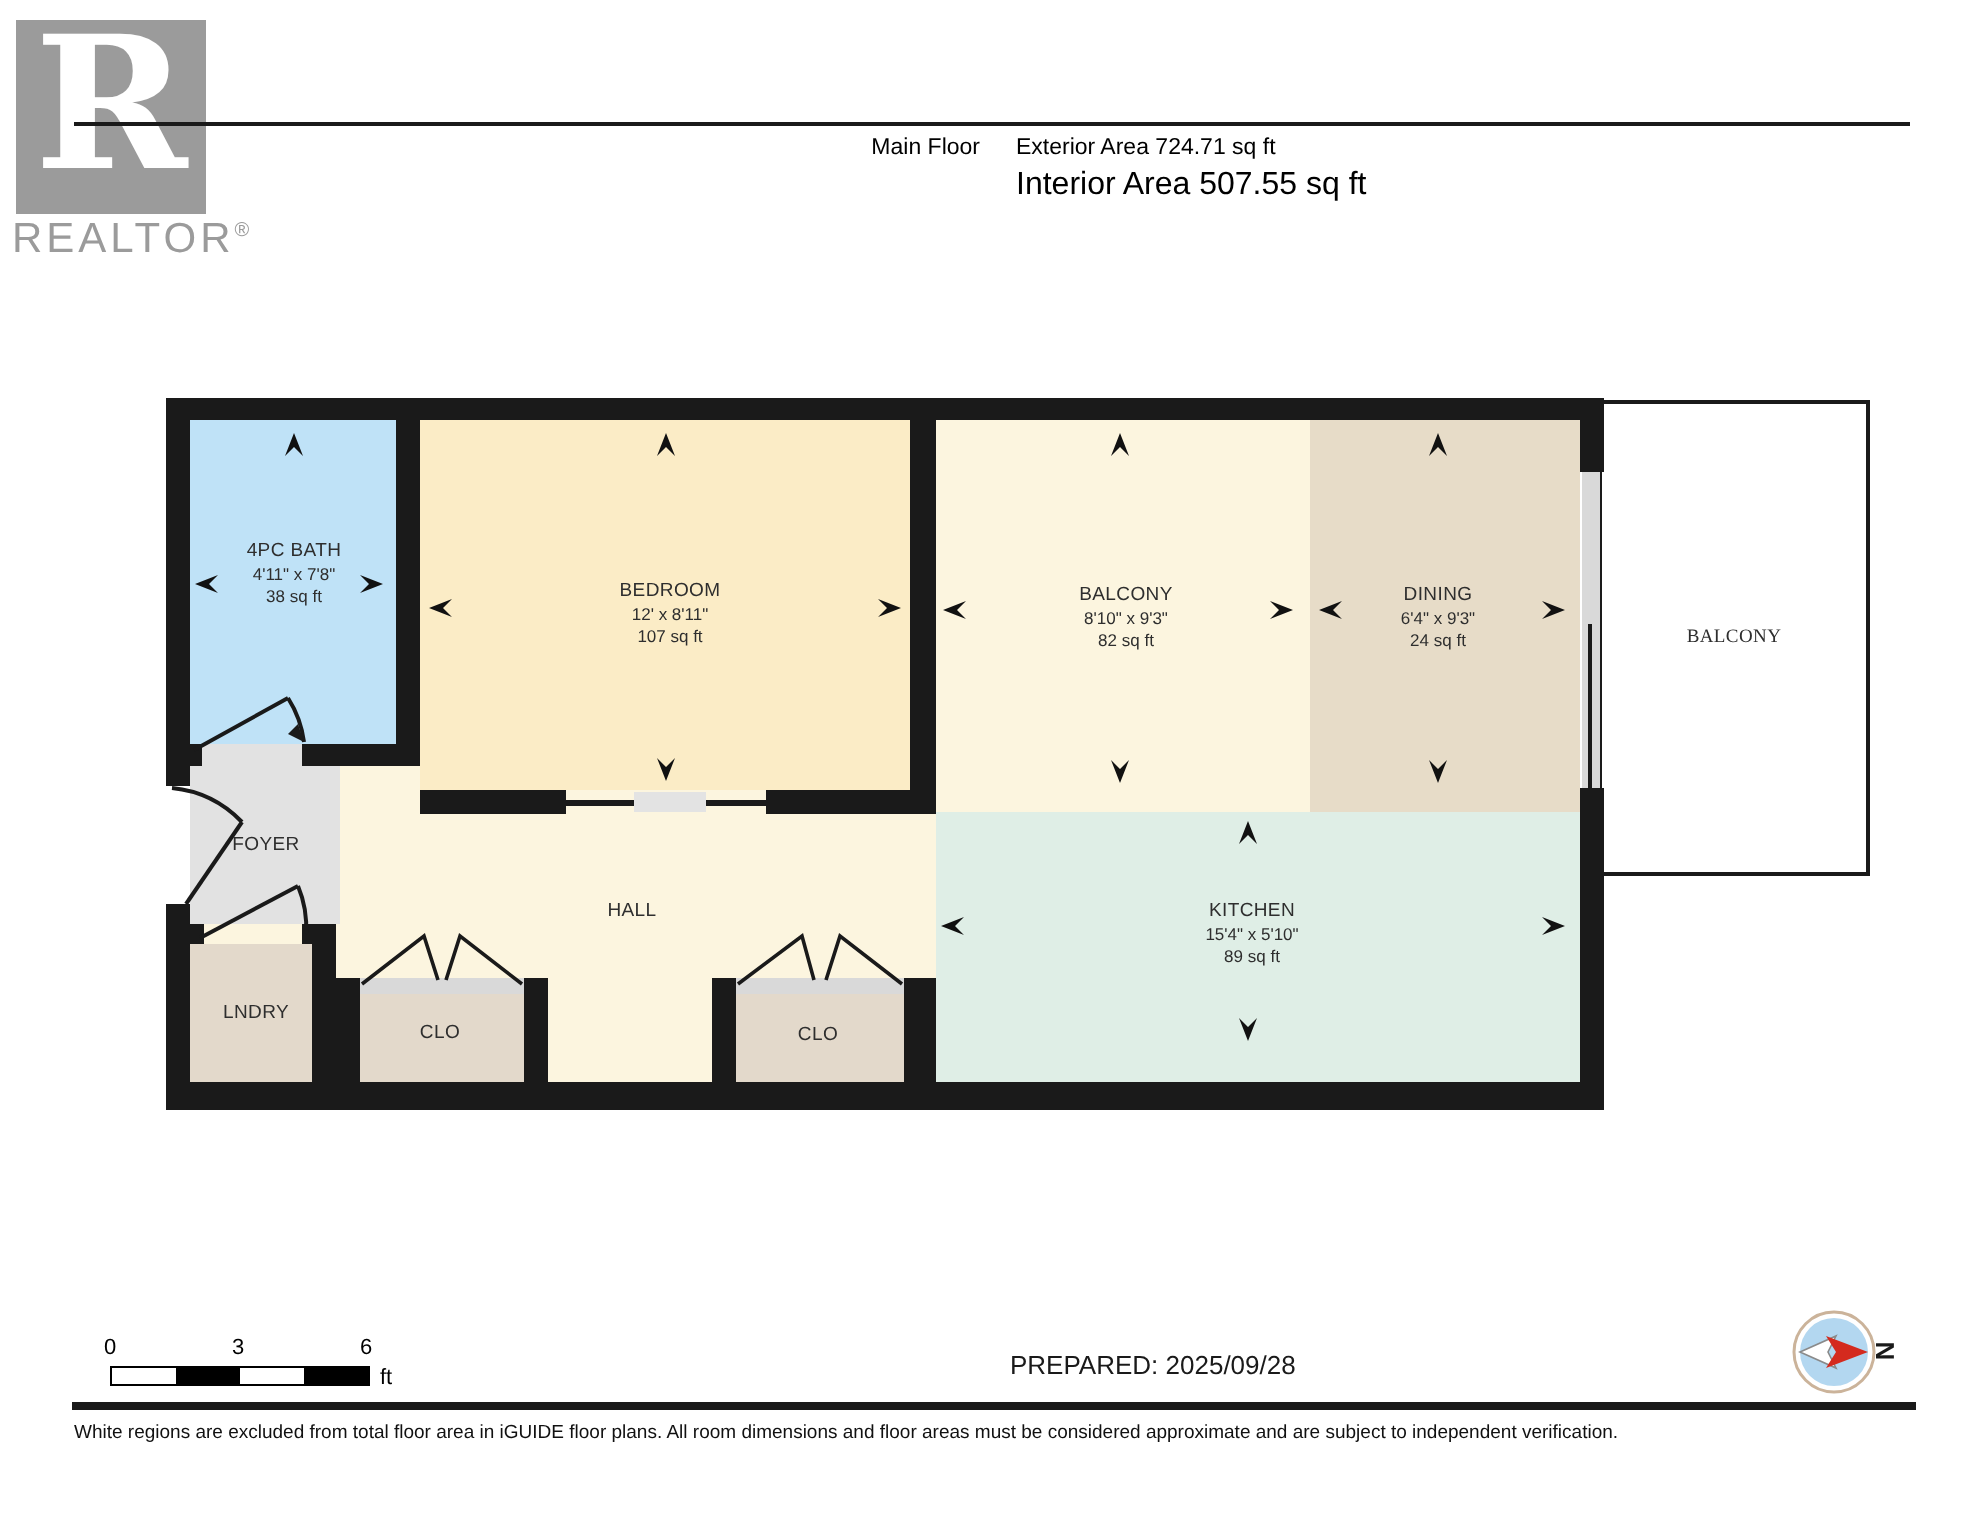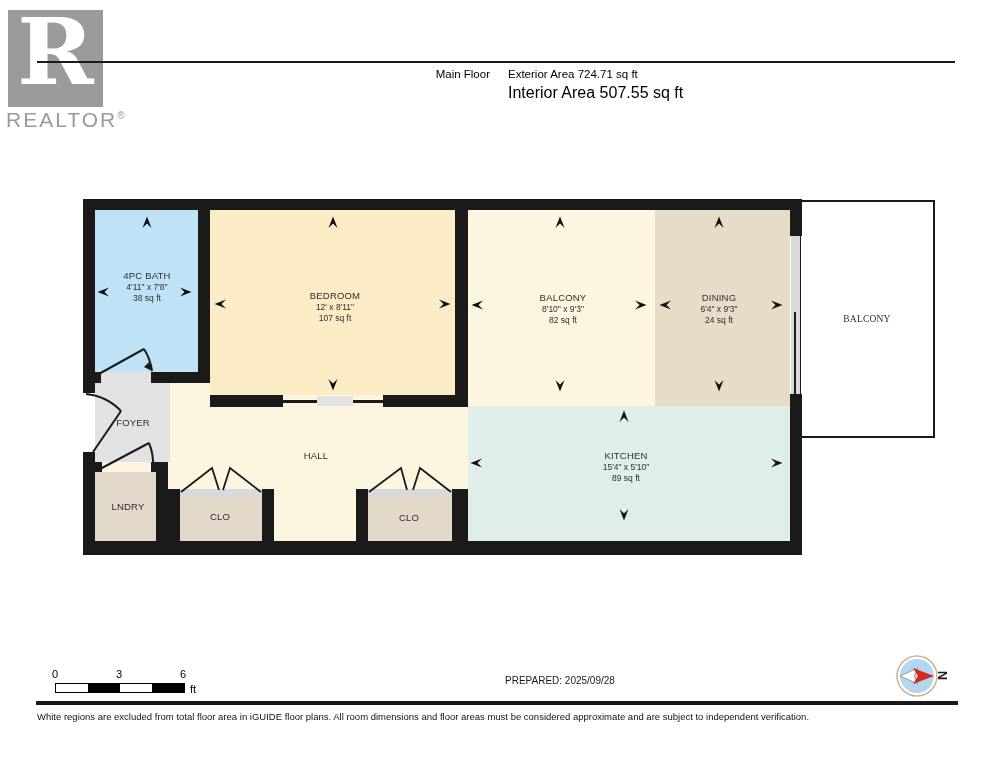"PREPARED: 2025/09/28" .prepared { font-size: 10px -> 13px }
